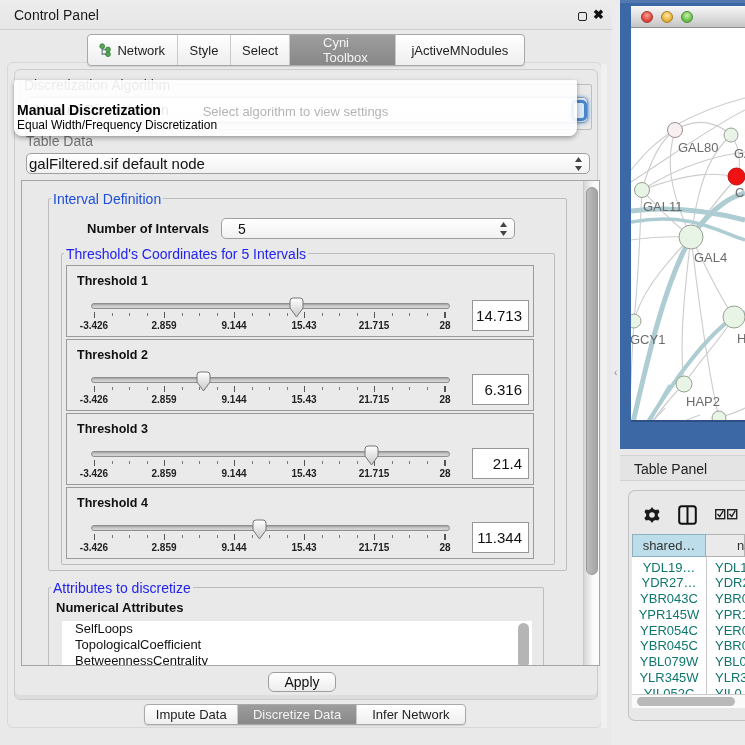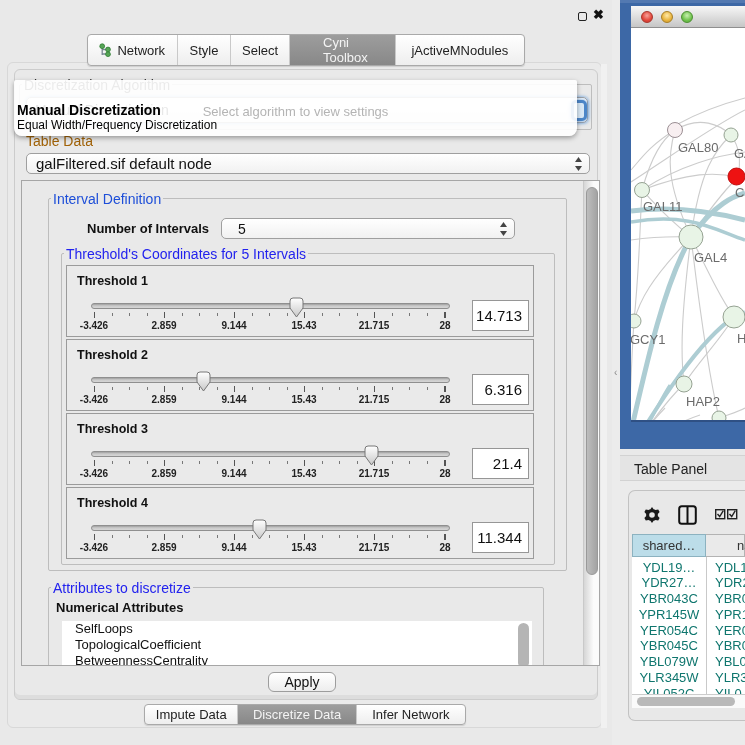"Control Panel" div { html: none -> <div> <span>Control Panel</span> </div> }
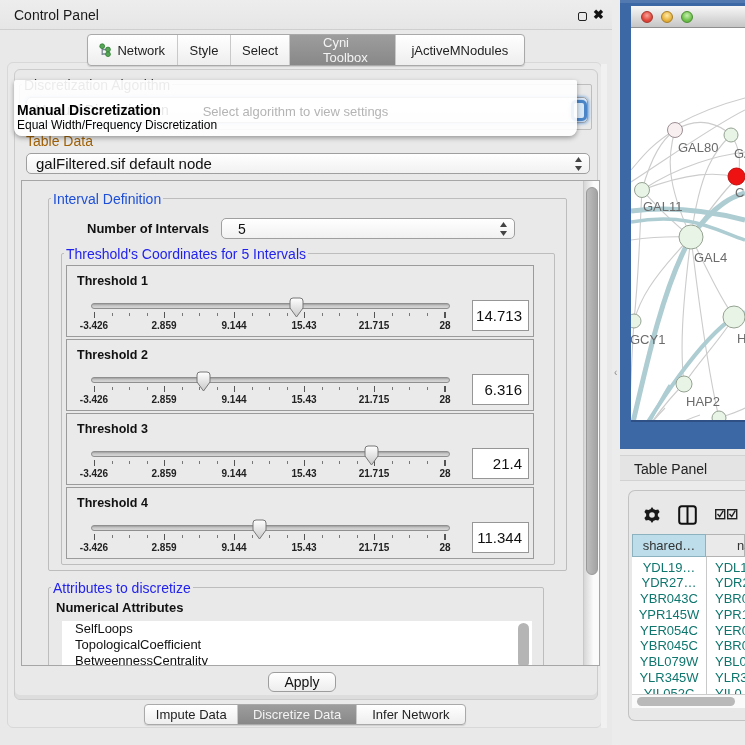"Table Data" div.abs { color: #a16207 -> #737373 }
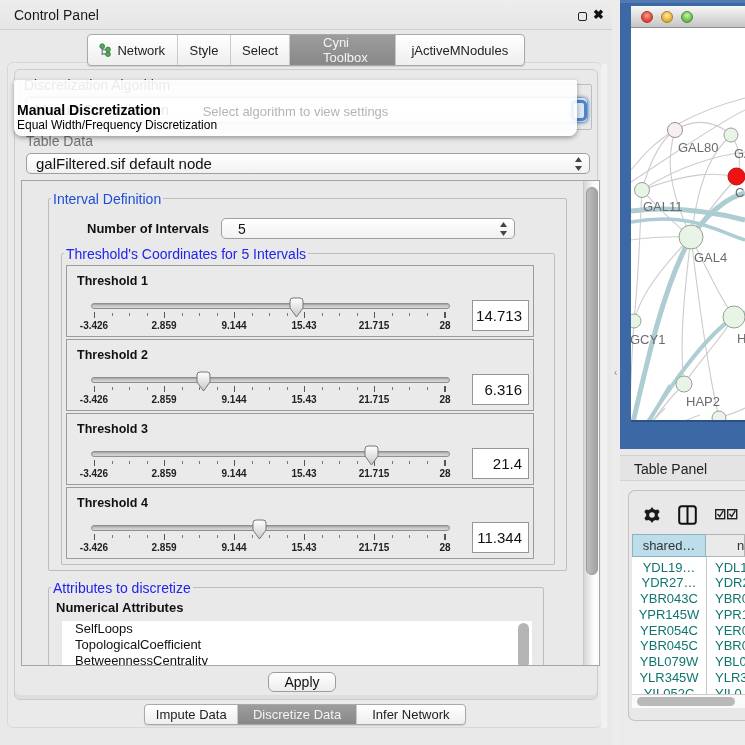"galFiltered.sif default node" span.ctext { left: 9px -> 2px }
